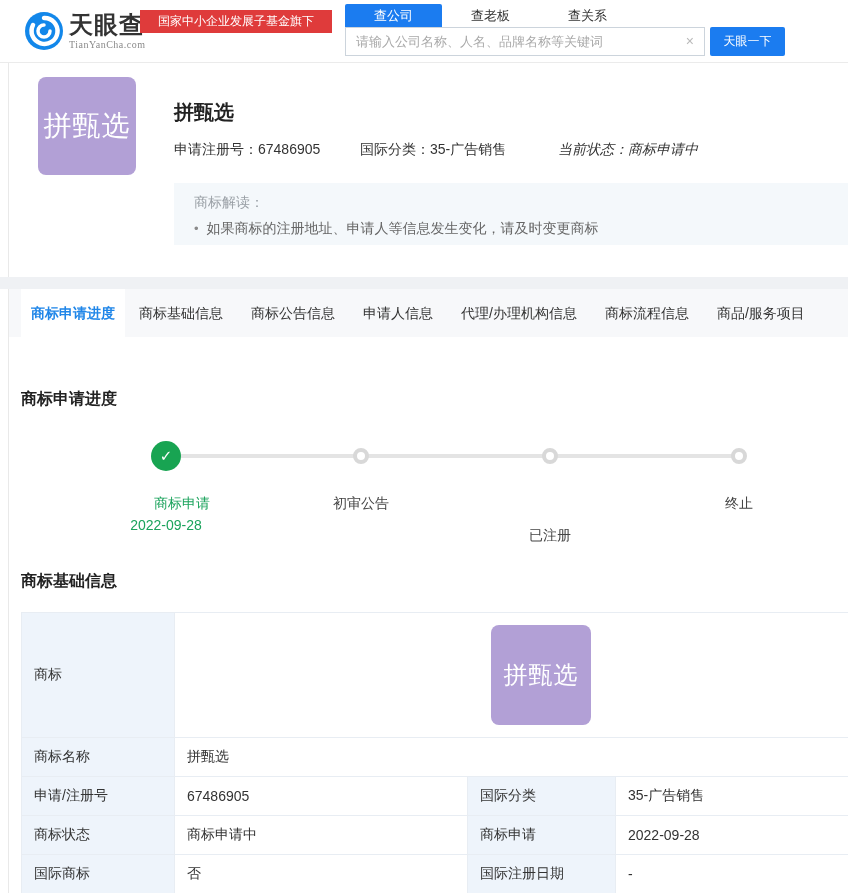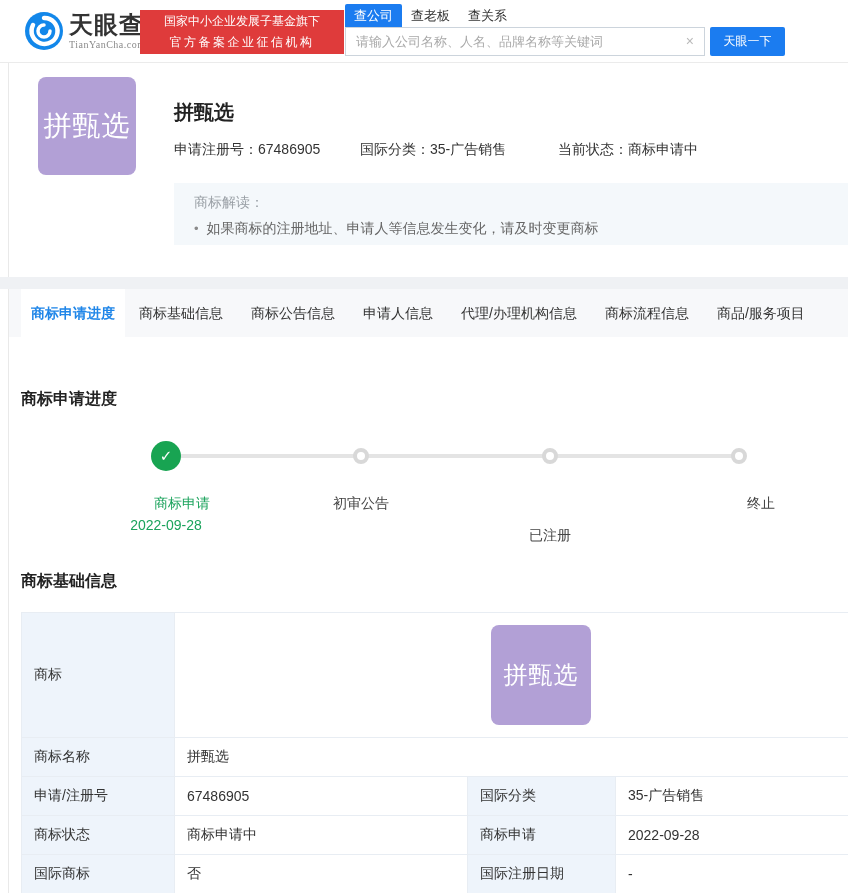"国家中小企业发展子基金旗下" .badge { padding: 1px 24px -> 1px 18px }
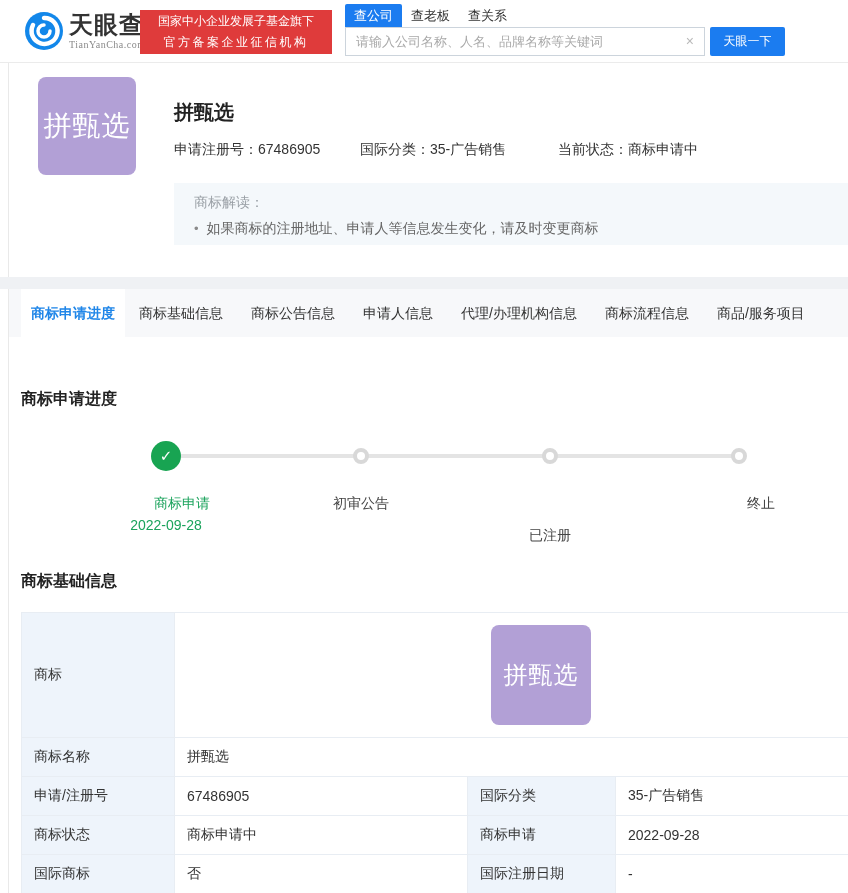"查公司" .search-tab { padding: 0 9px -> 0 29px }
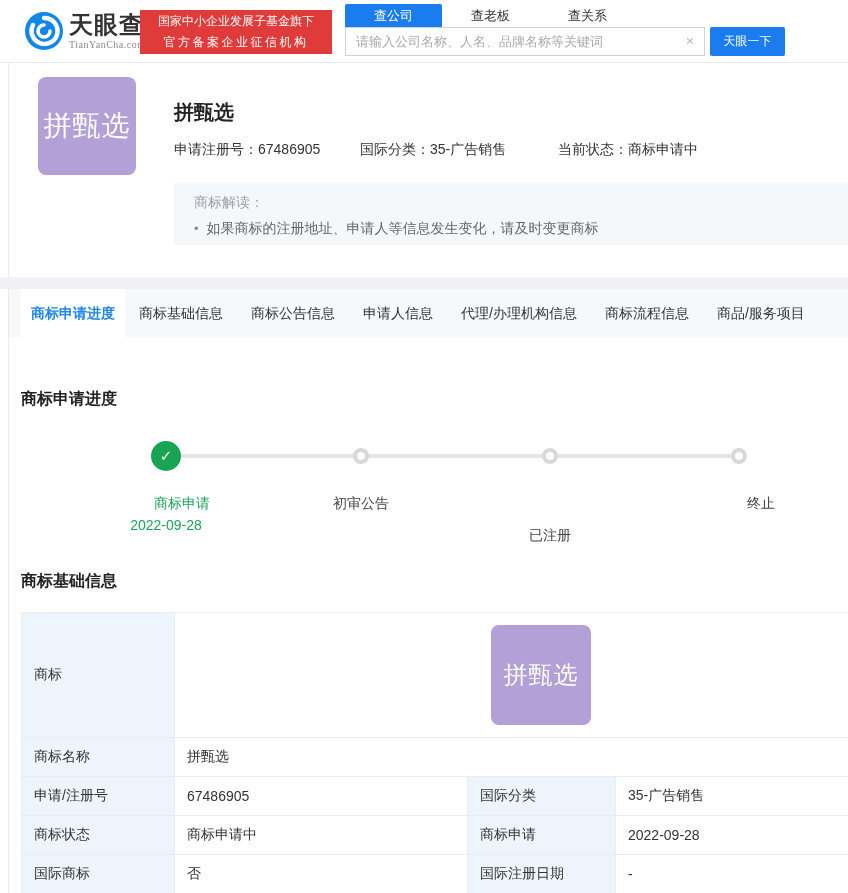"官方备案企业征信机构" div.badge-line2 { html: <div>官方备案企业征信机构</div> -> none }
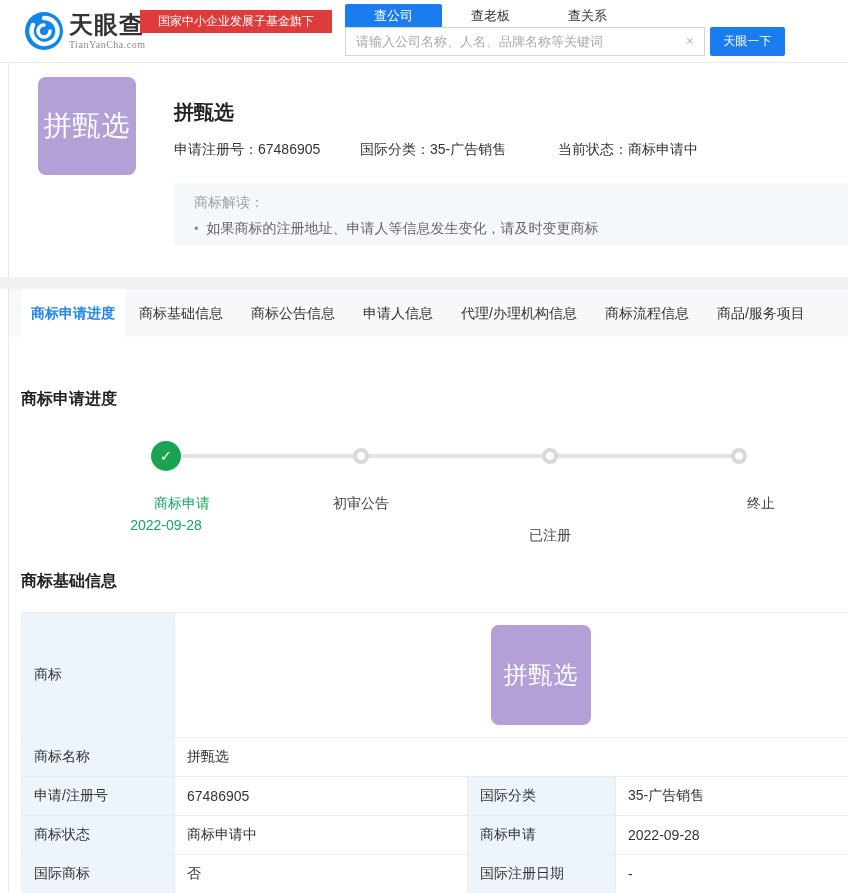"当前状态：商标申请中" .tm-meta .m3 { font-style: none -> italic }
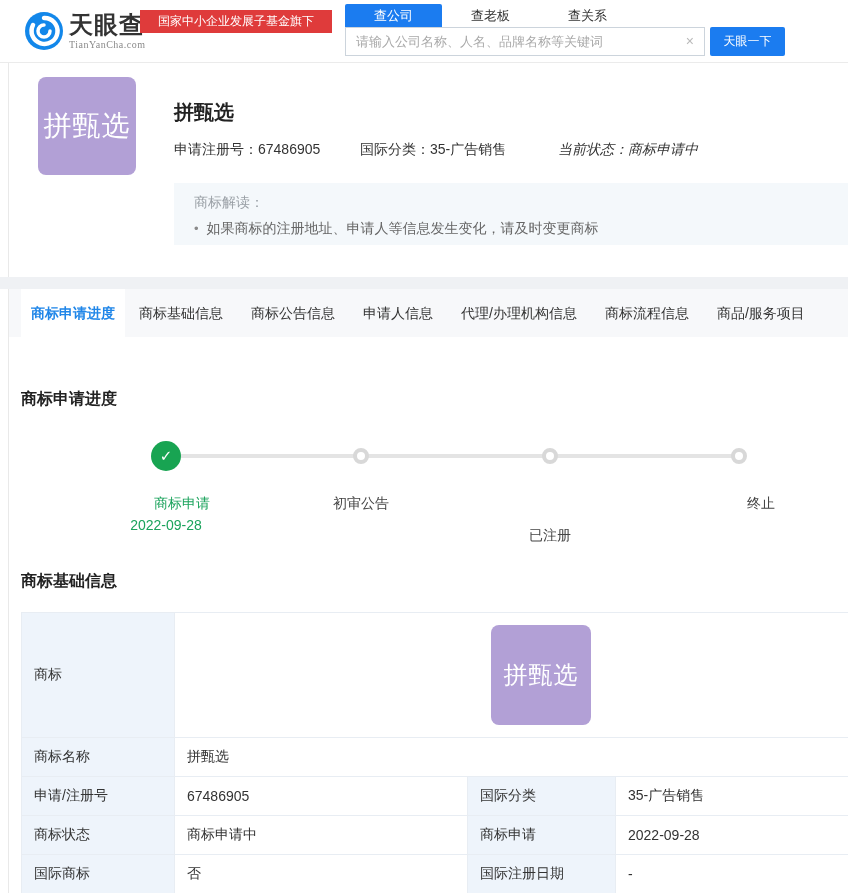"终止" .l3 { left: 672px -> 650px }
